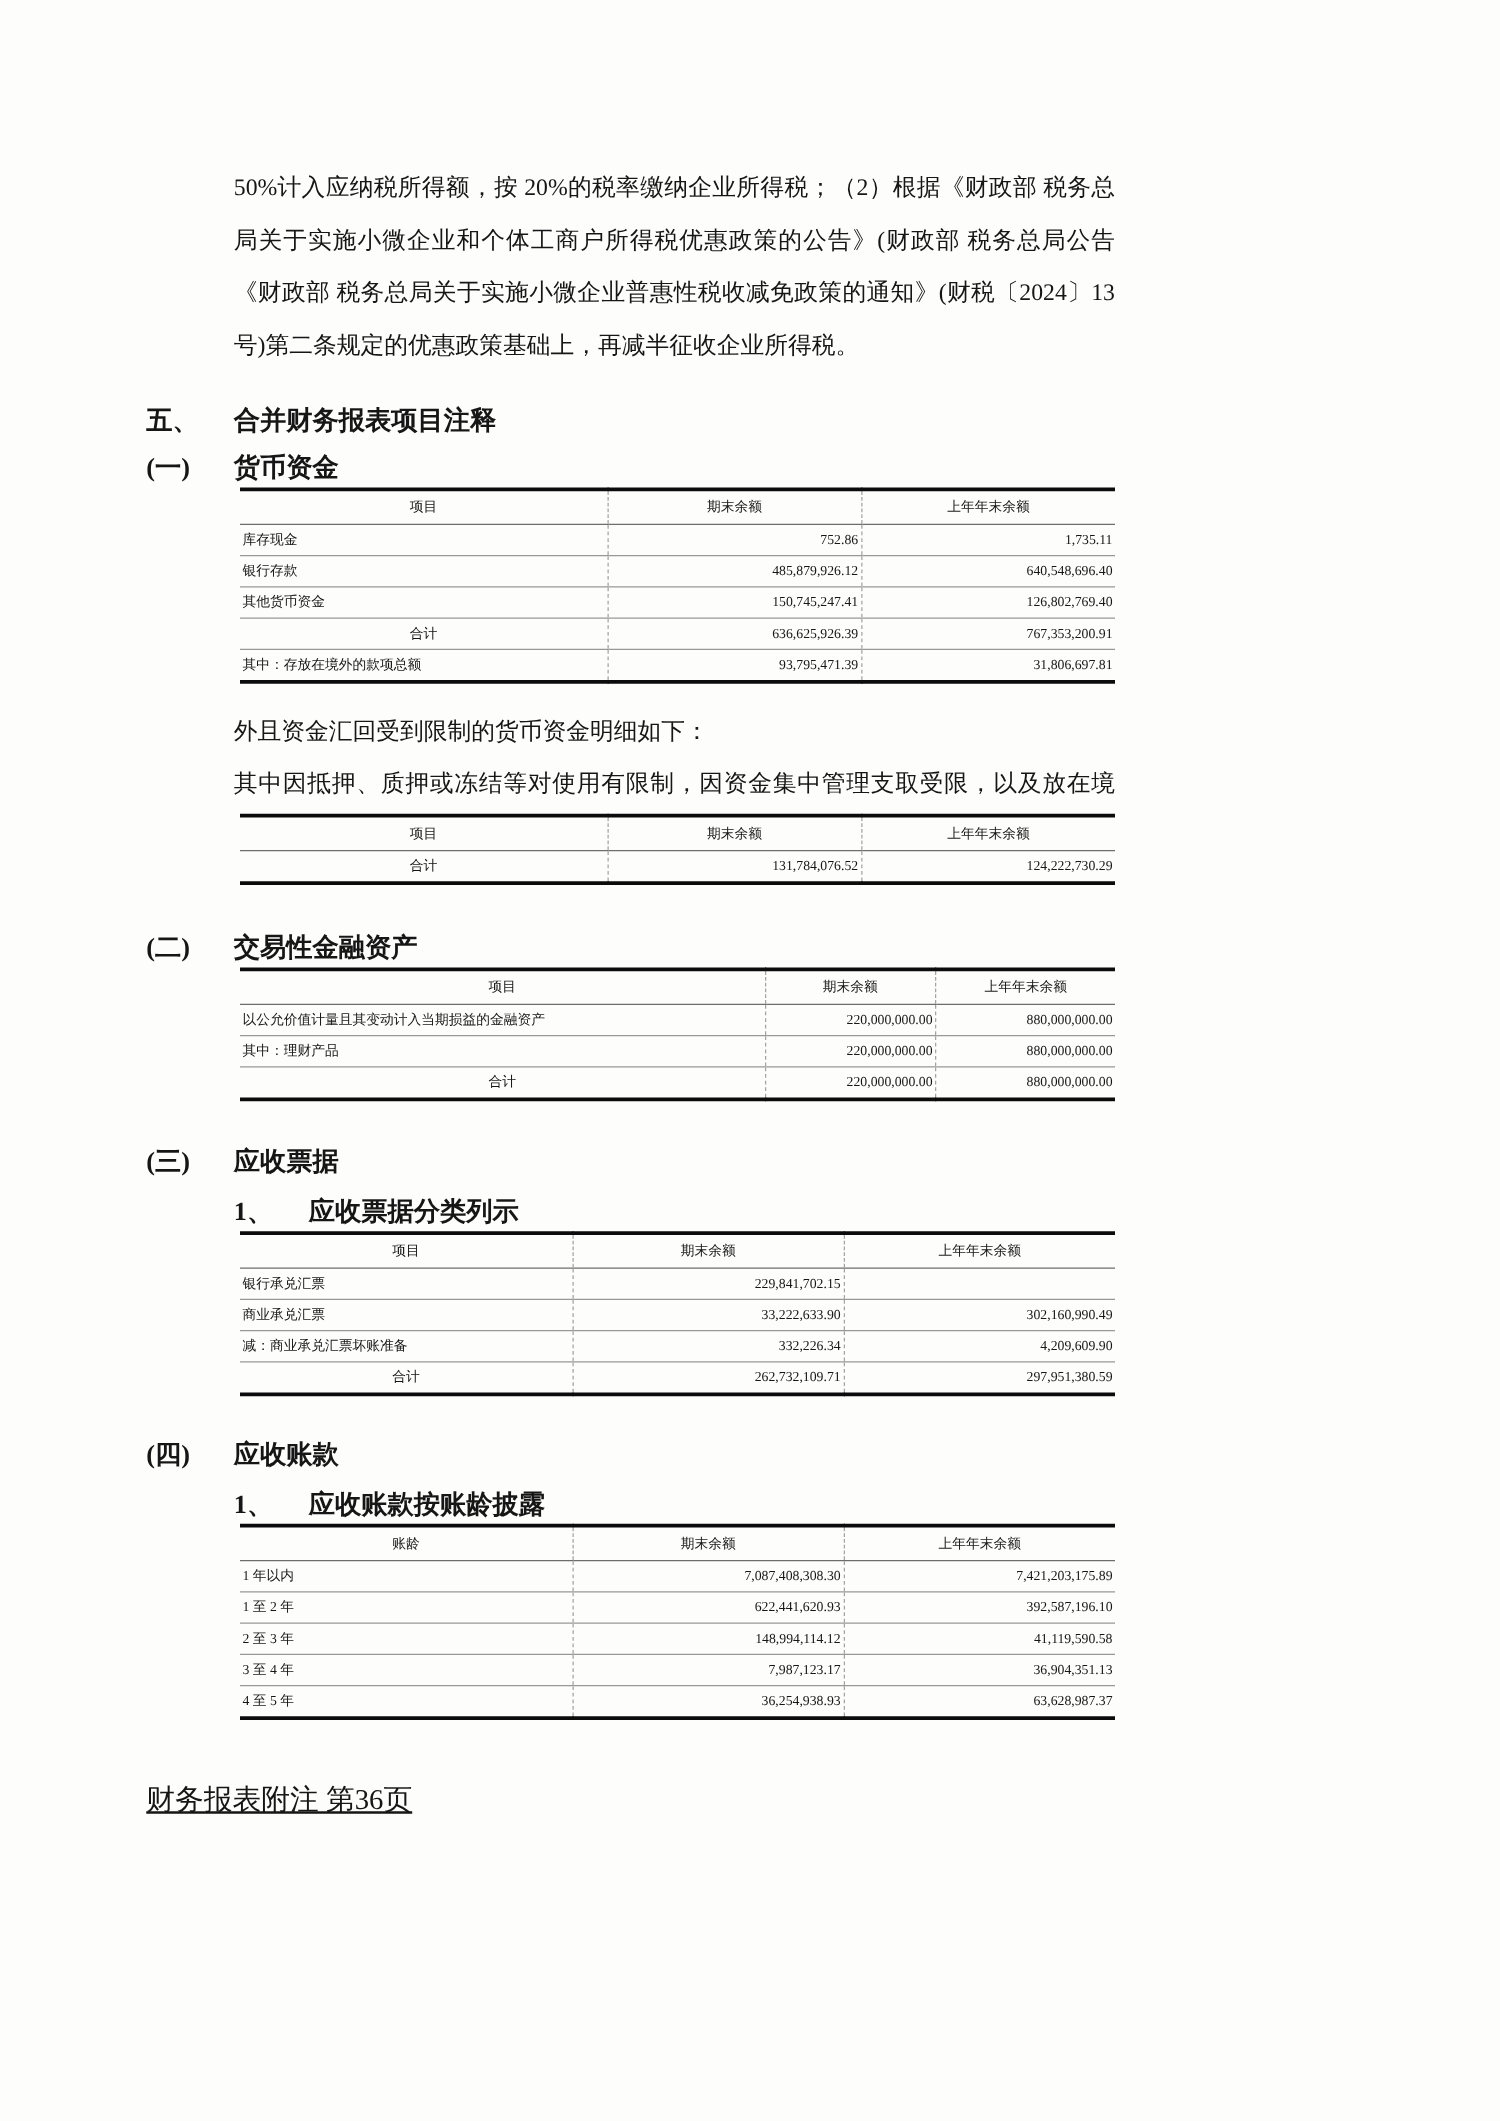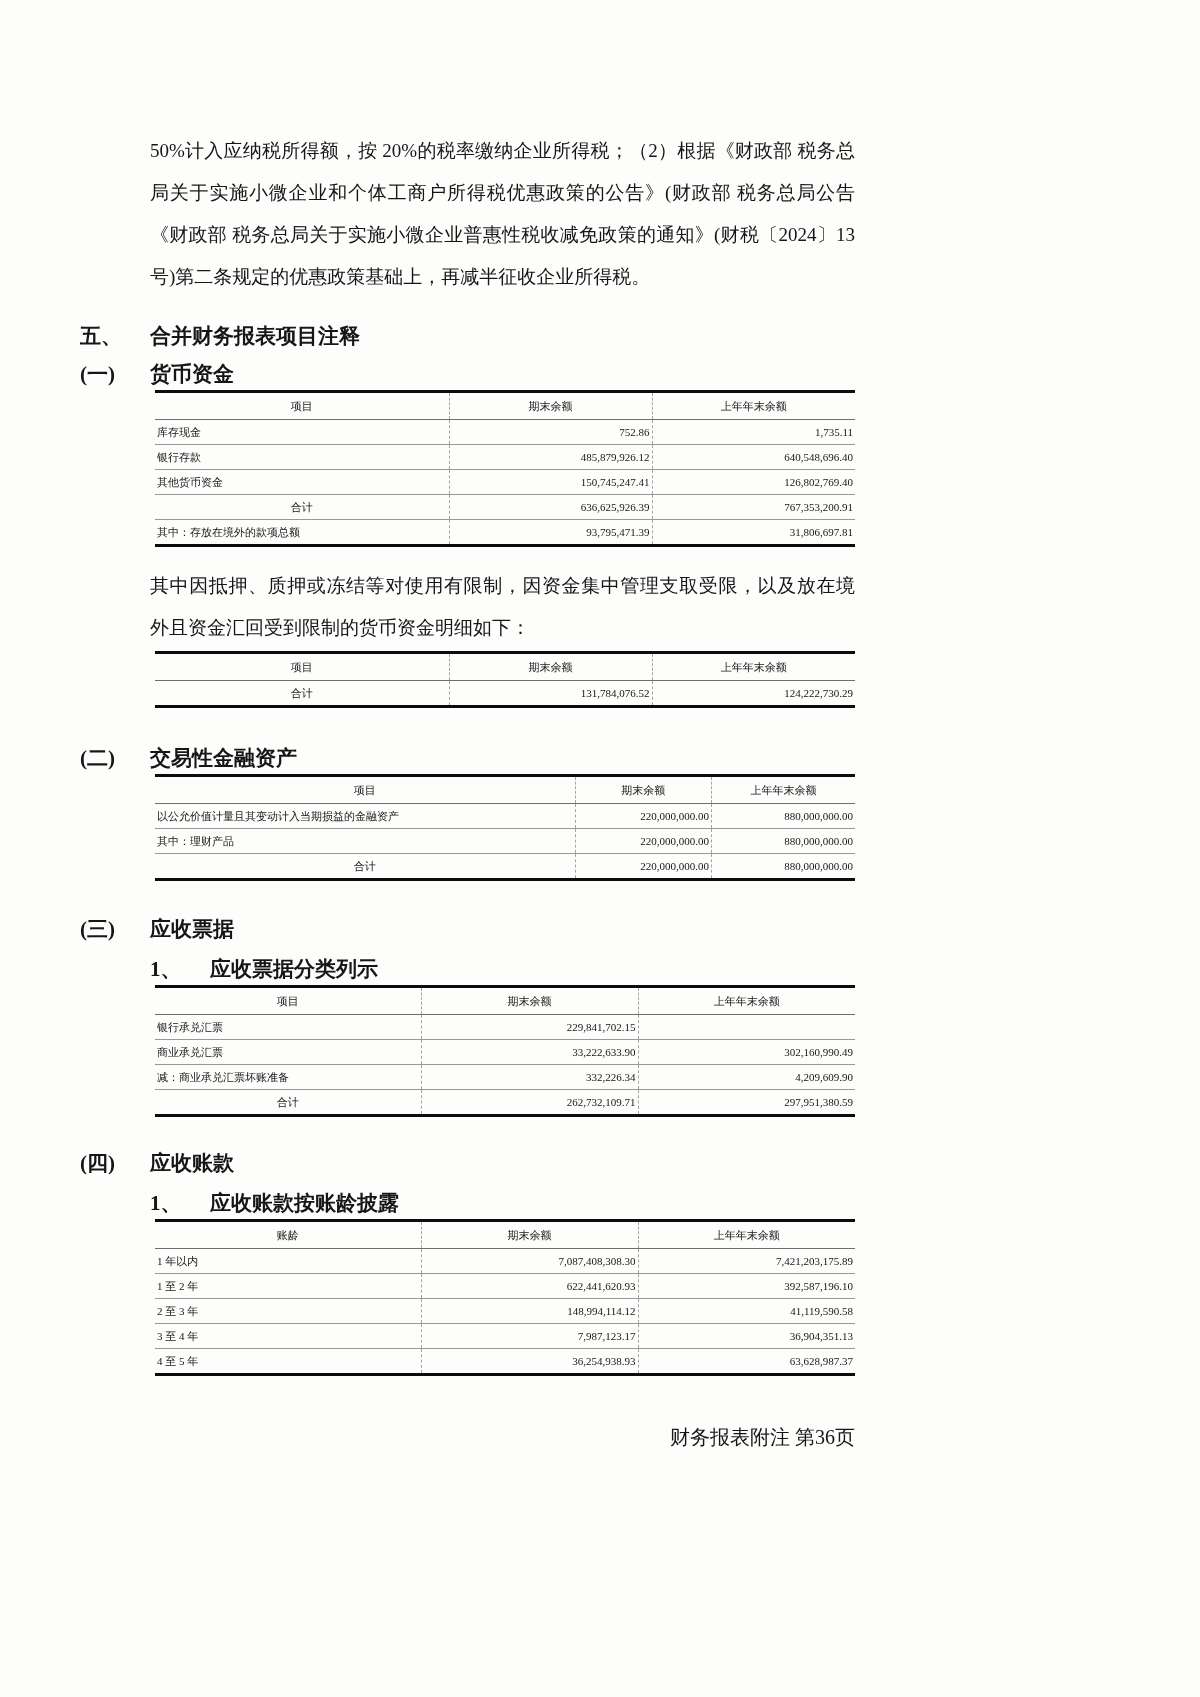"50%计入应纳税所得额，按 20%的税率缴纳企业所得税；（2）根据《财政部" .content { margin-left: 80px -> 117px }
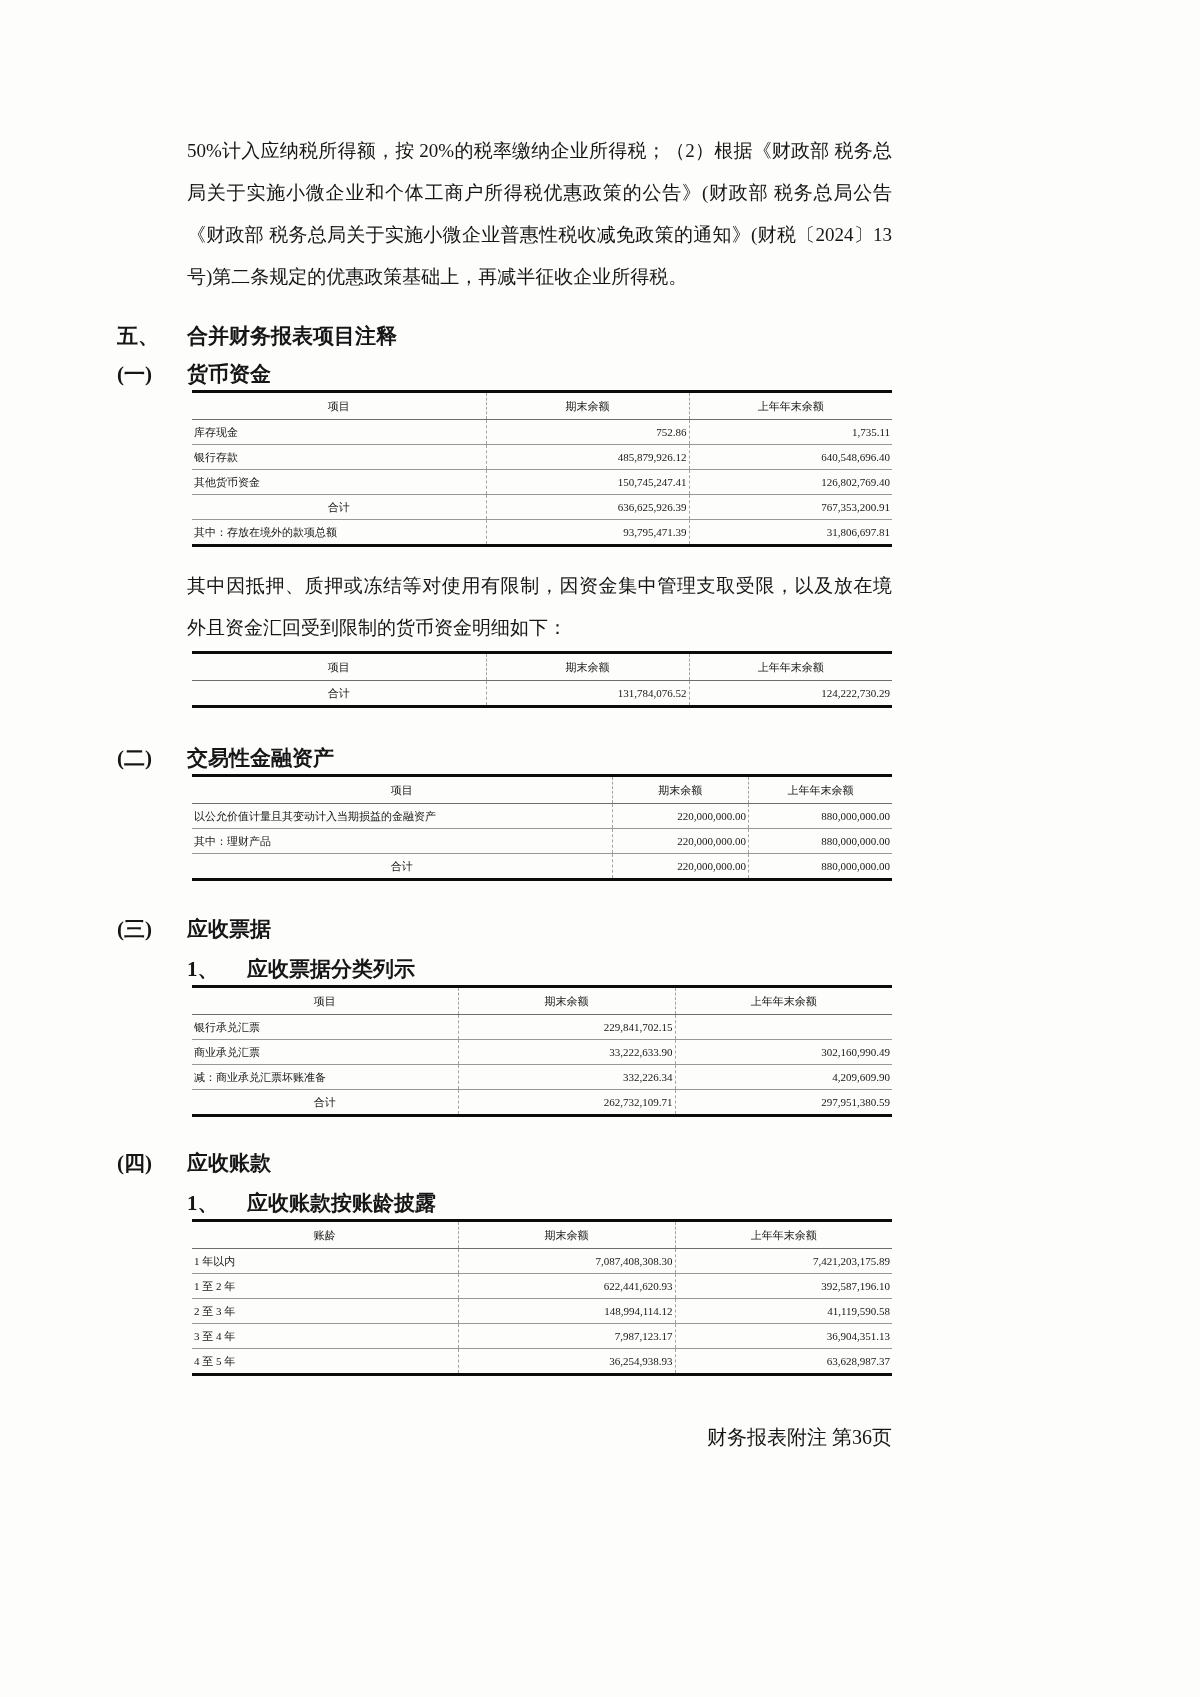"其中因抵押、质押或冻结等对使用有限制，因资金集中管理支取受限，以及放在境" div.line { order: before "外且资金汇回受到限制的货币资金明细如下：" -> after "外且资金汇回受到限制的货币资金明细如下：" }
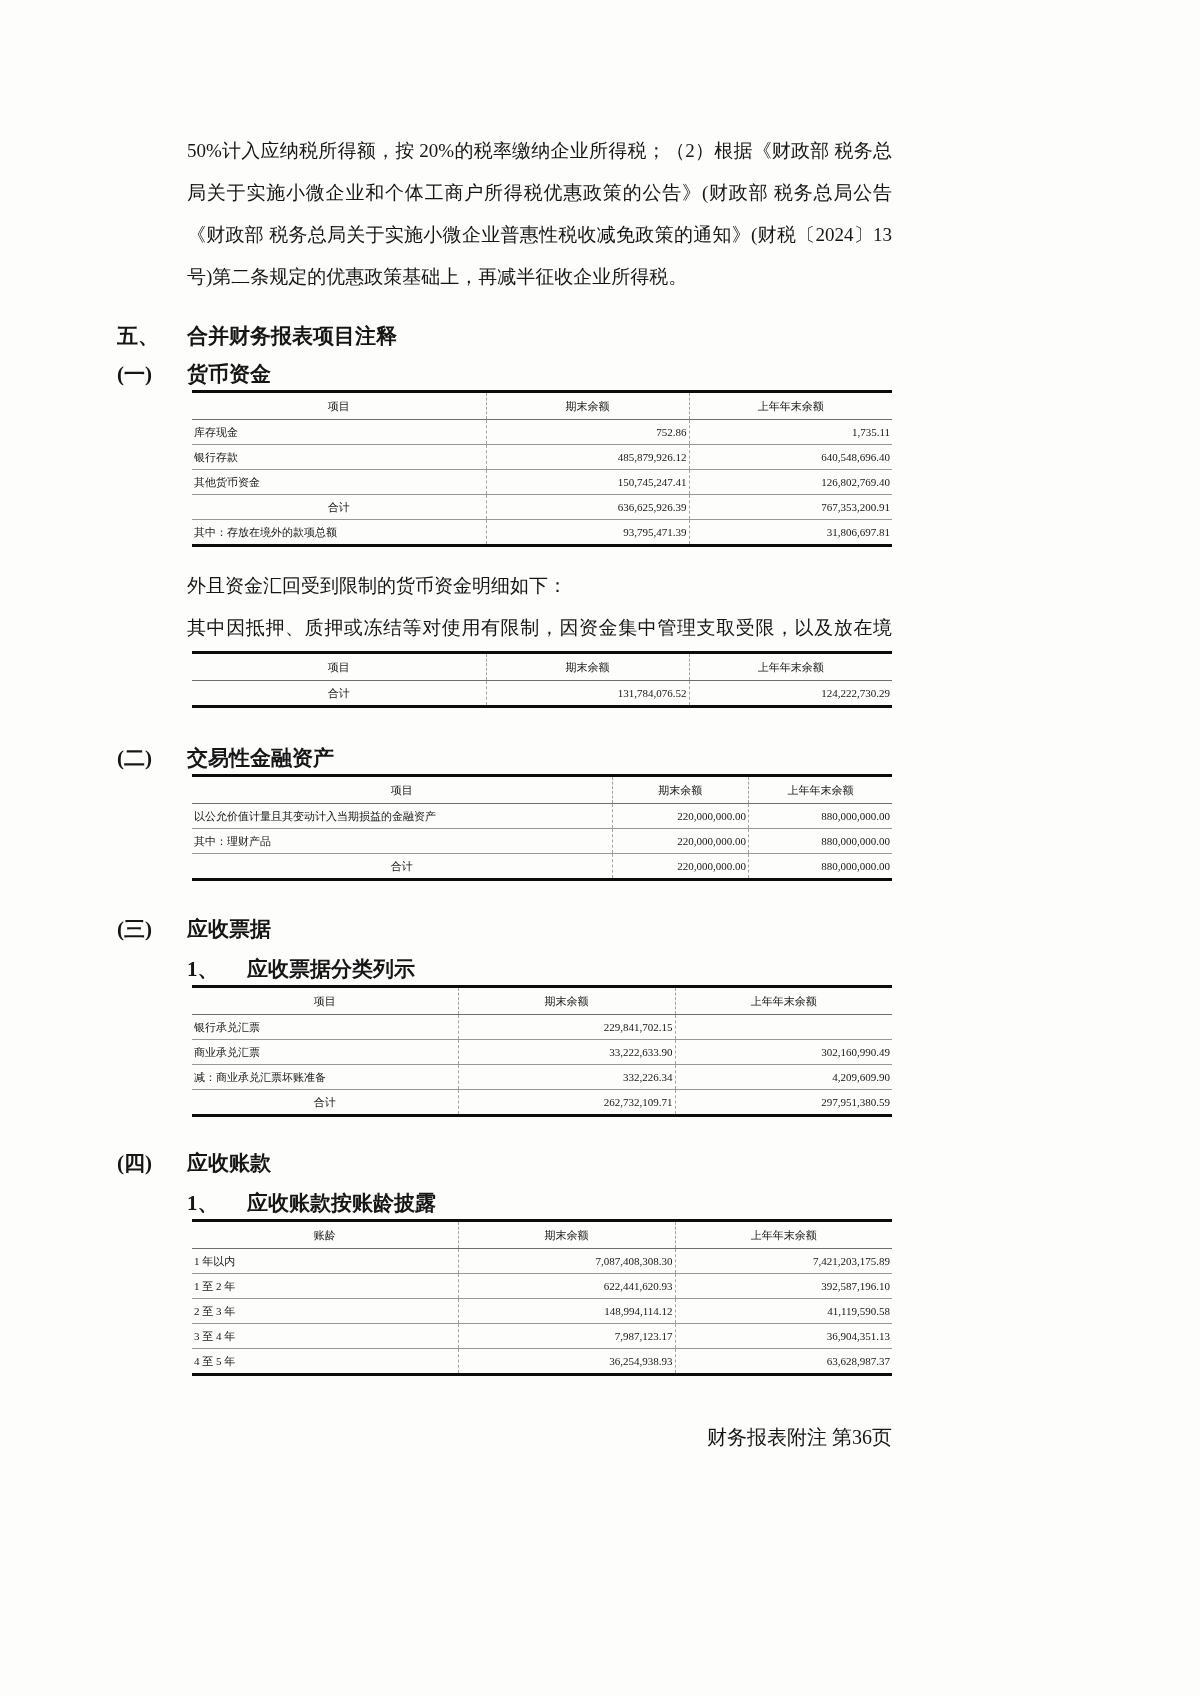"财务报表附注 第36页" .footer { font-size: 20px -> 23px; text-align: right -> left; text-decoration: none -> underline }
